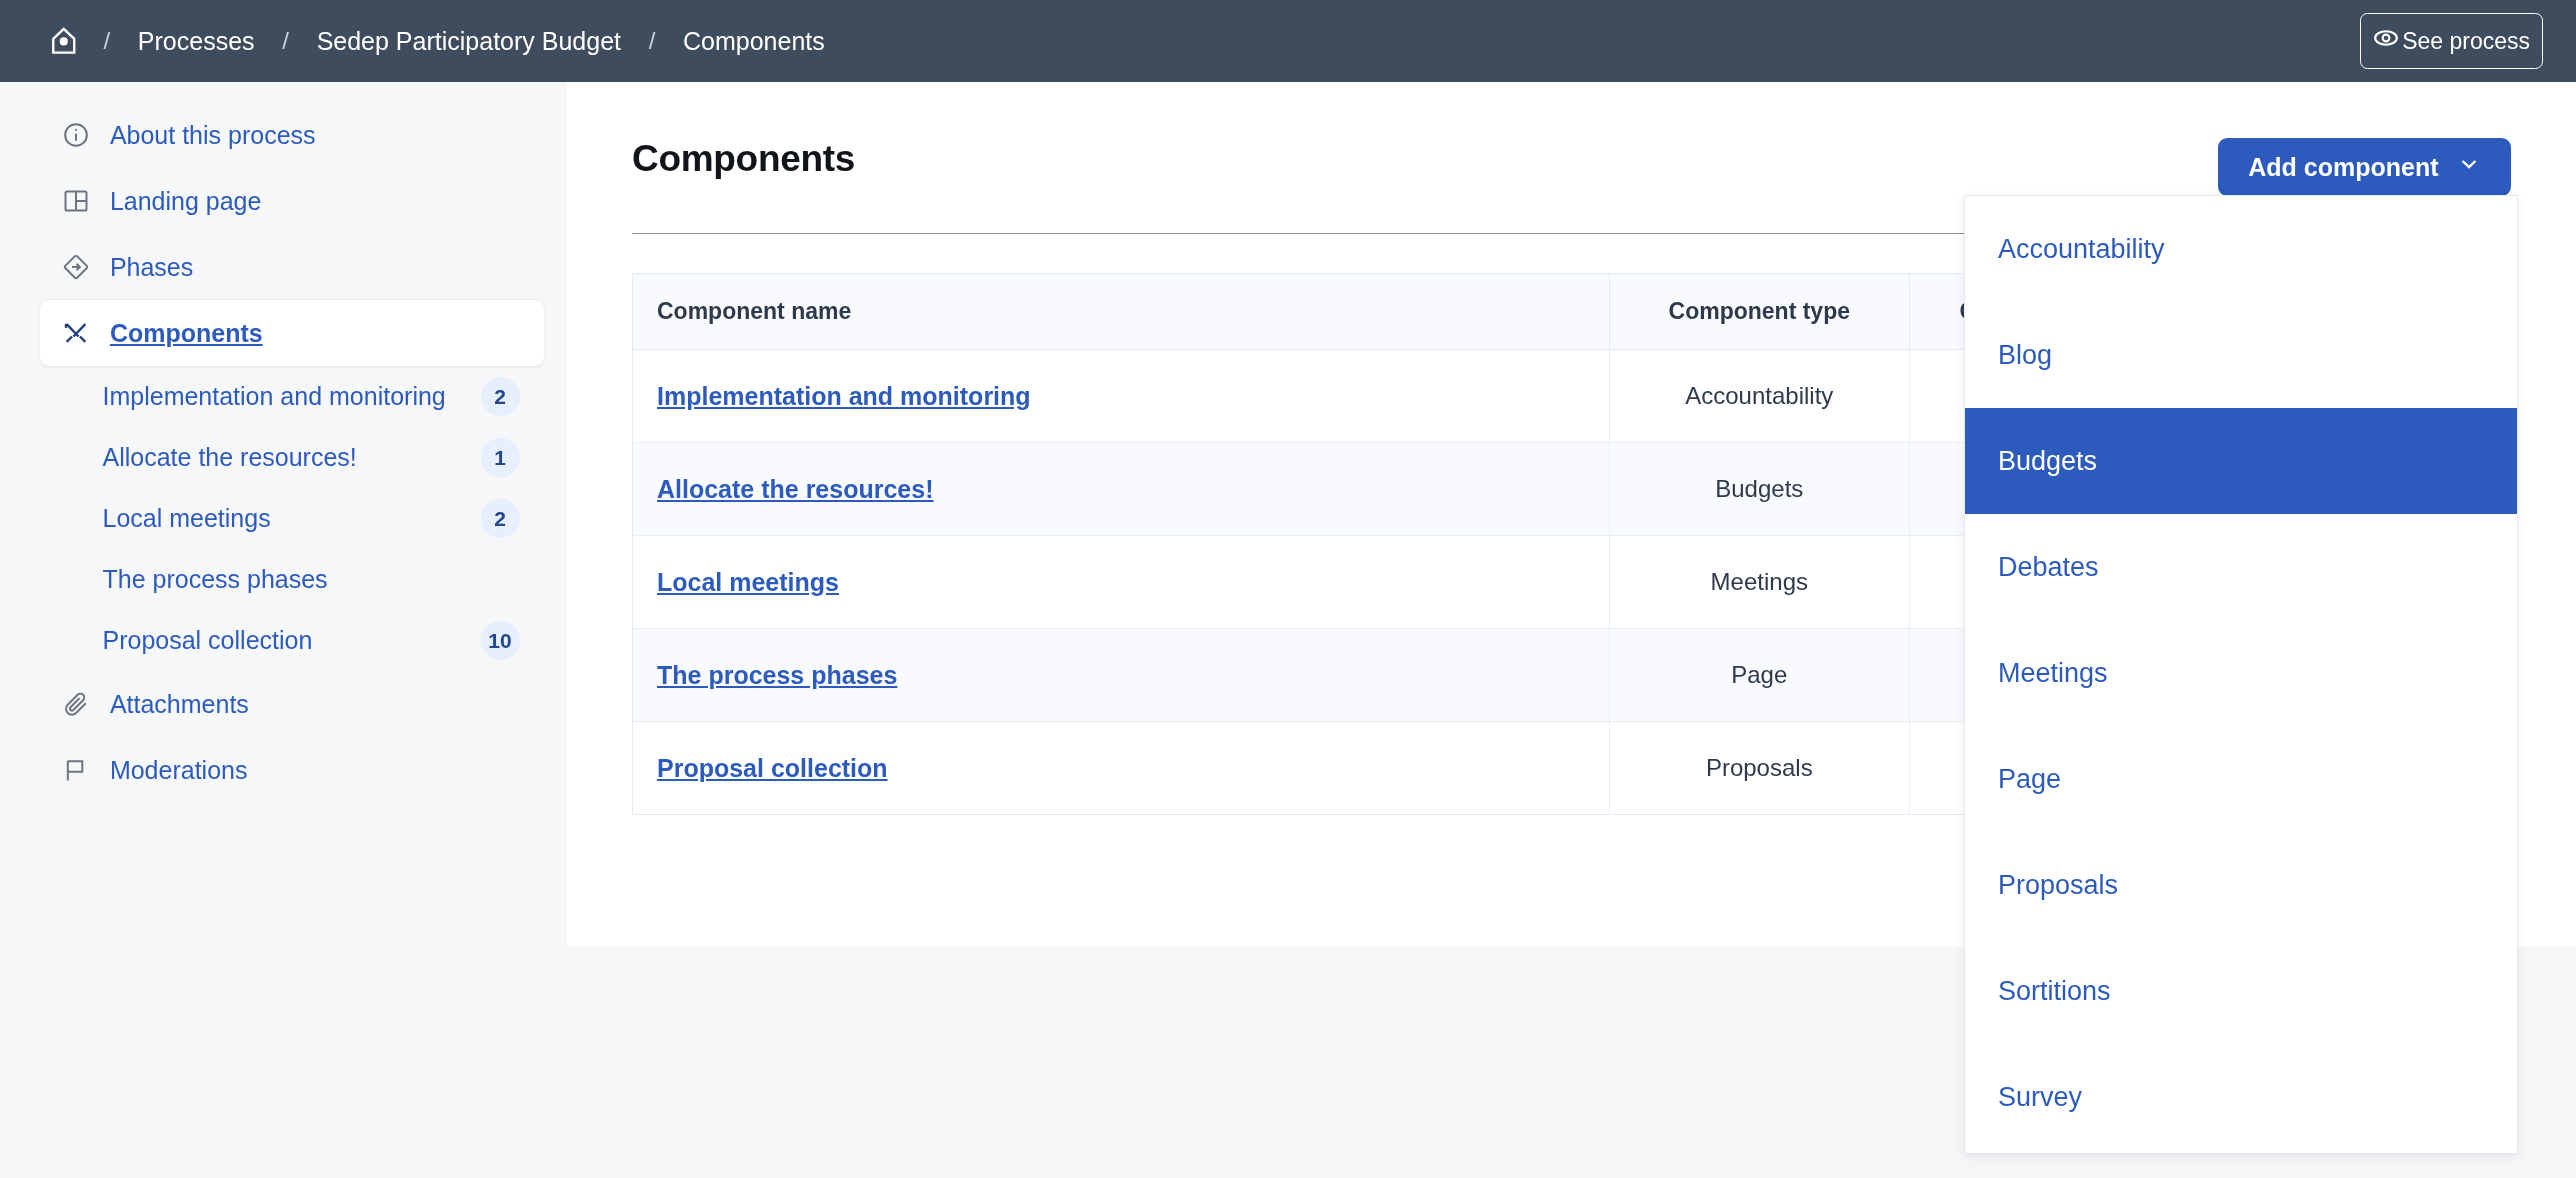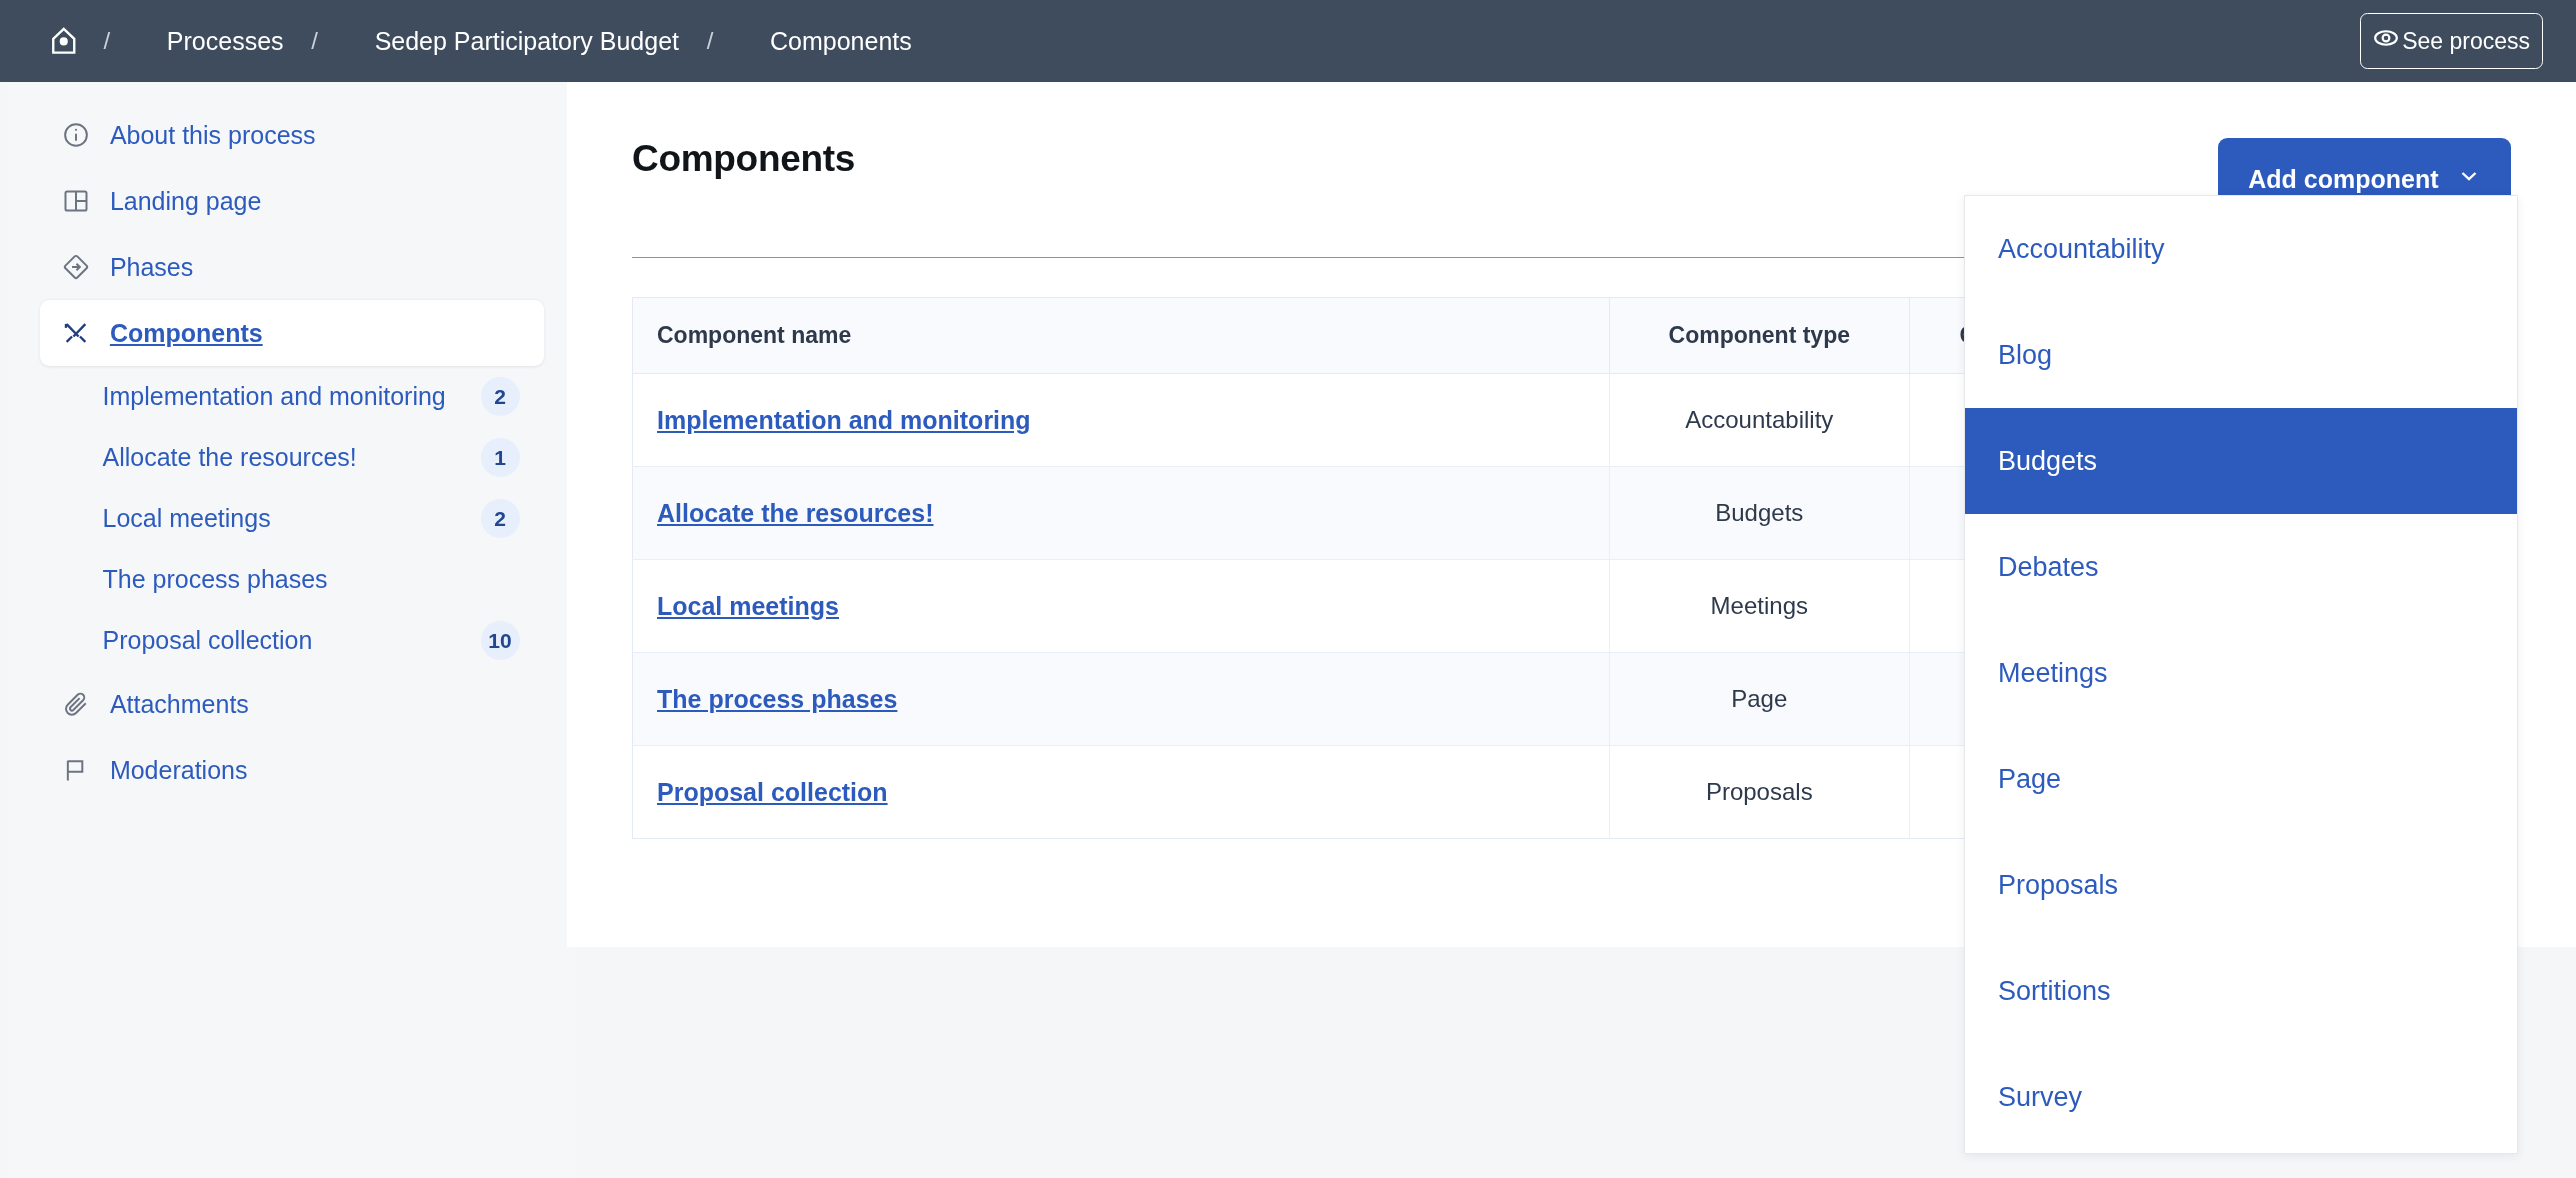"Processes" .crumb-link { margin-left: 29px -> none }
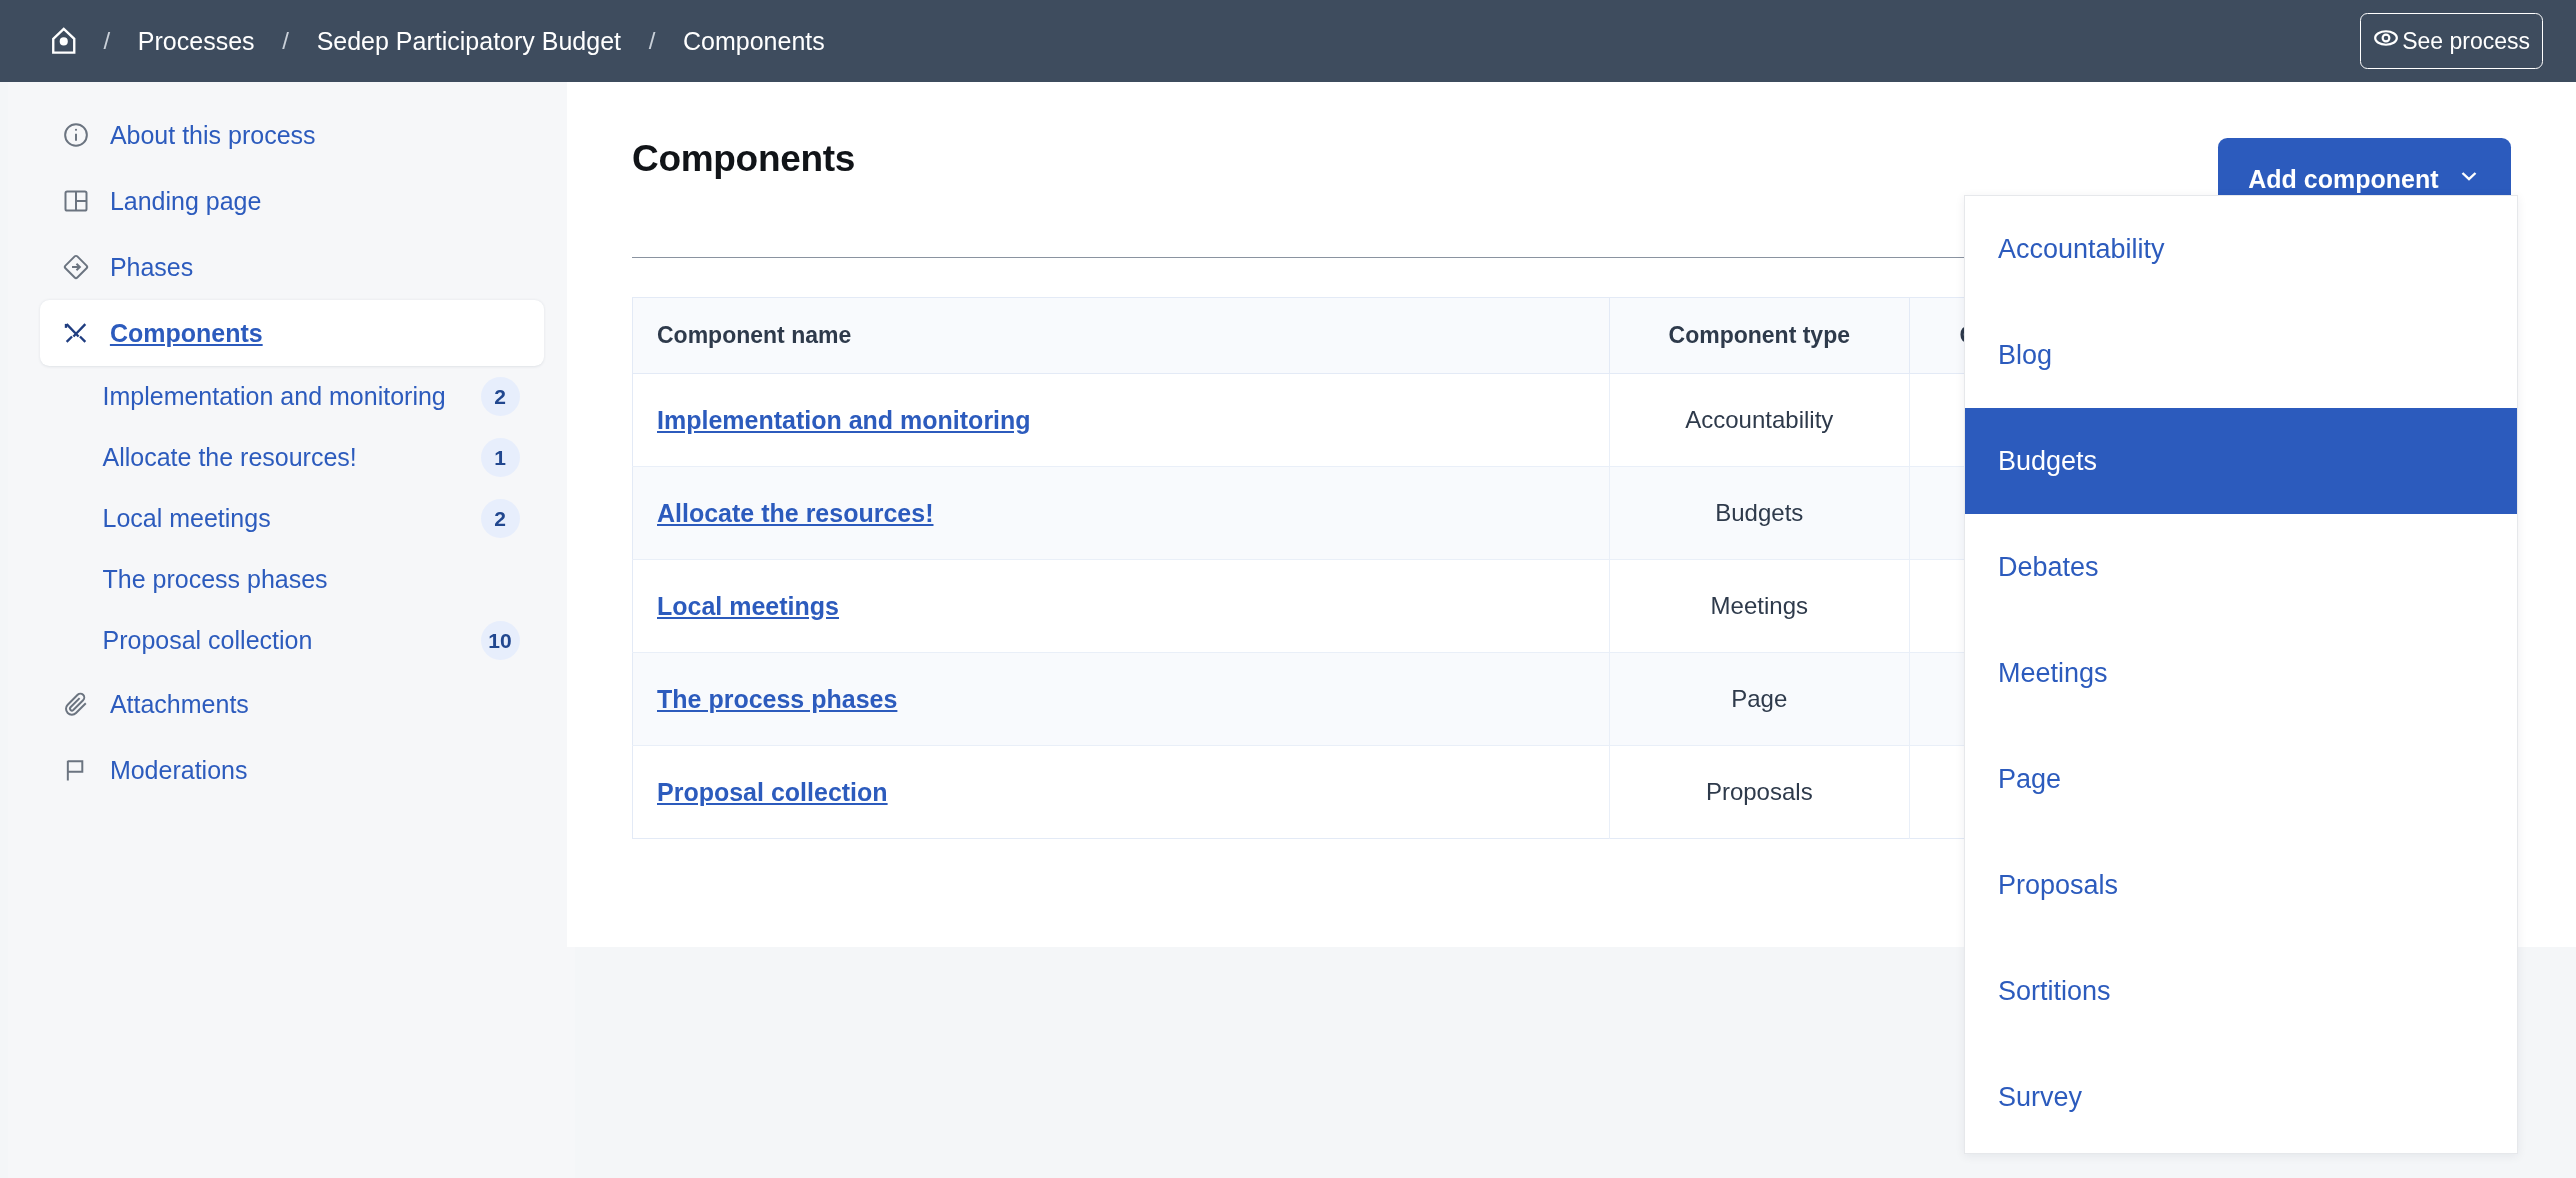"Add component" .add-btn { padding: 26px 30px -> 14px 30px }
